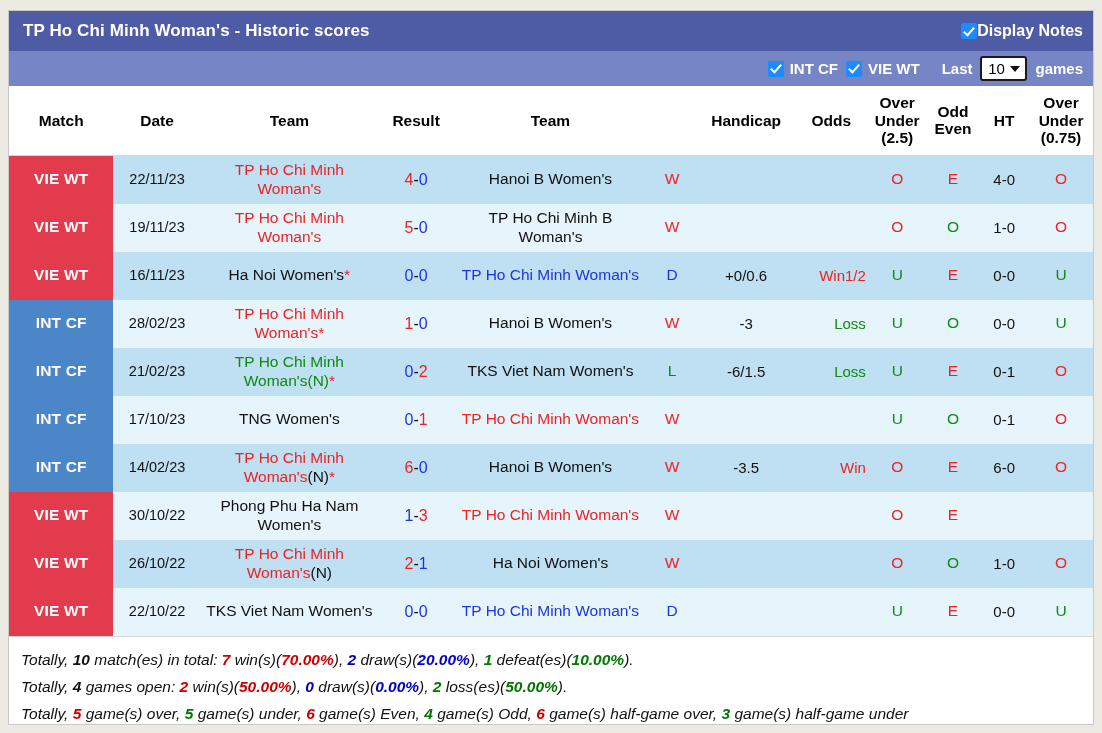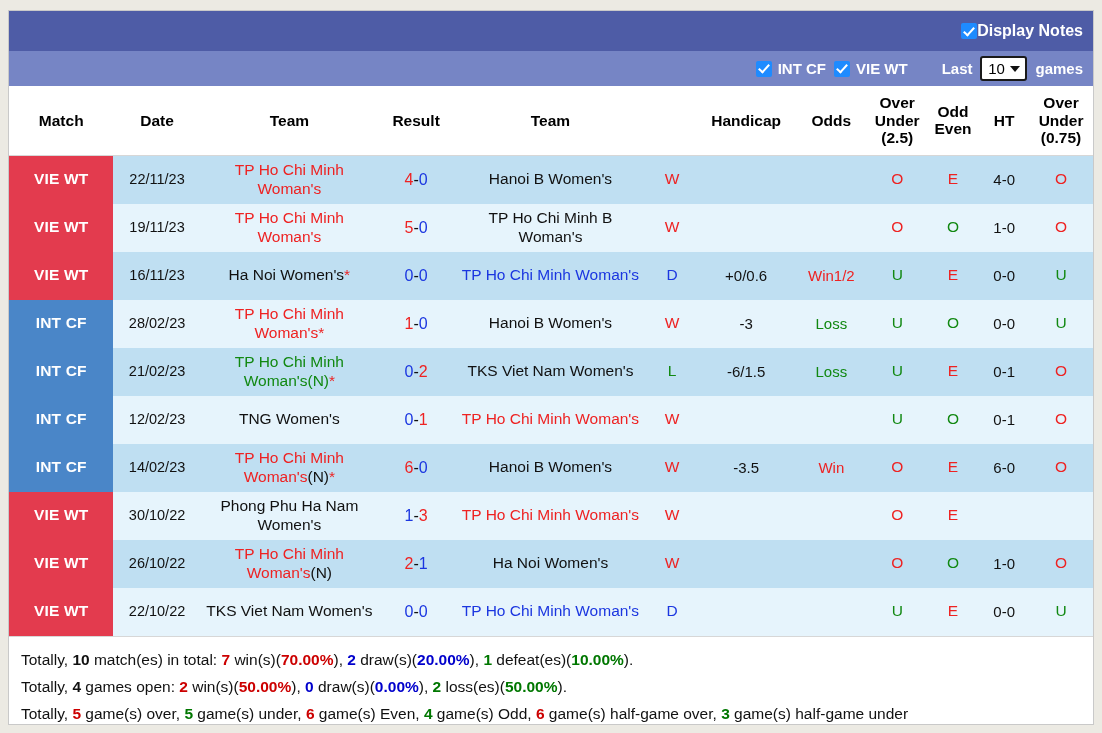"TP Ho Chi Minh Woman's -" span.title { html: none -> <span>TP Ho Chi Minh Woman's - Historic scores</span> }
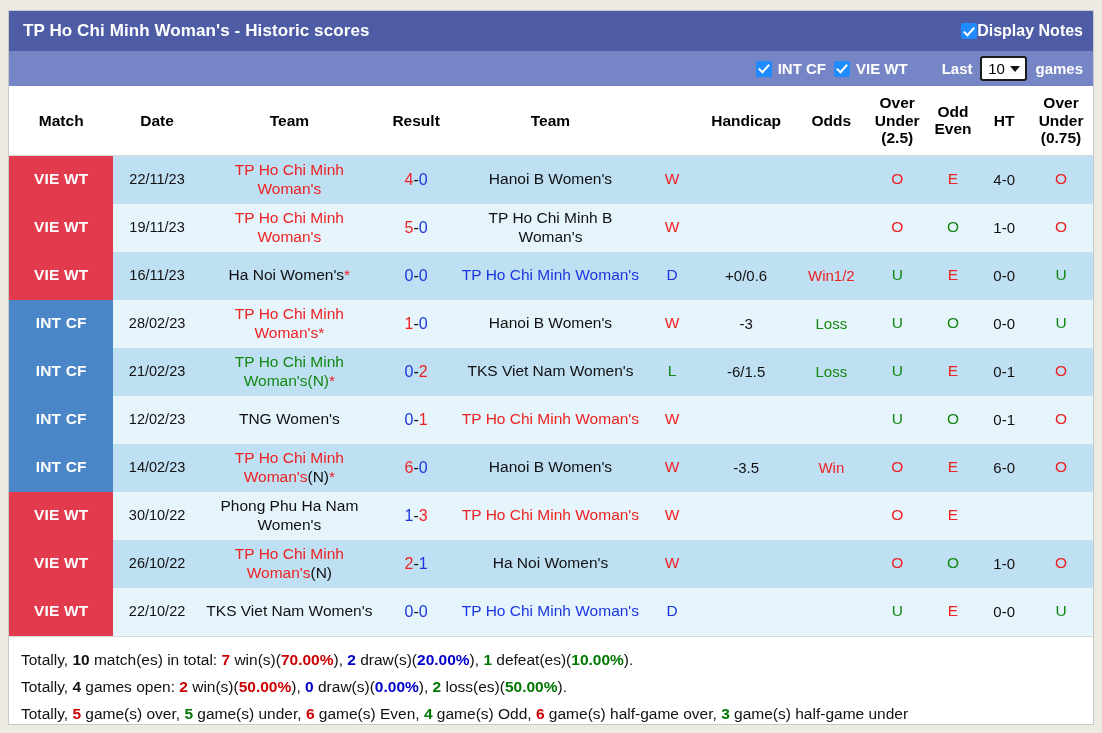"Last" span.f-label { margin-left: 26px -> 14px }
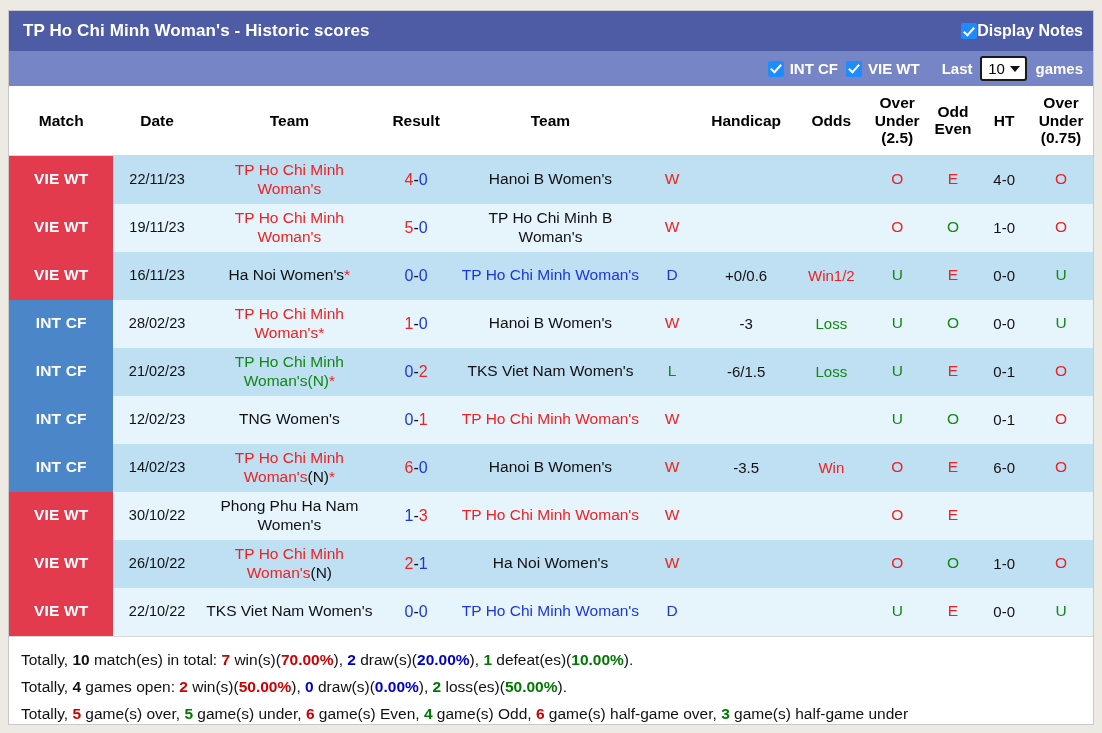"Win1/2" td.odds { text-align: none -> right }
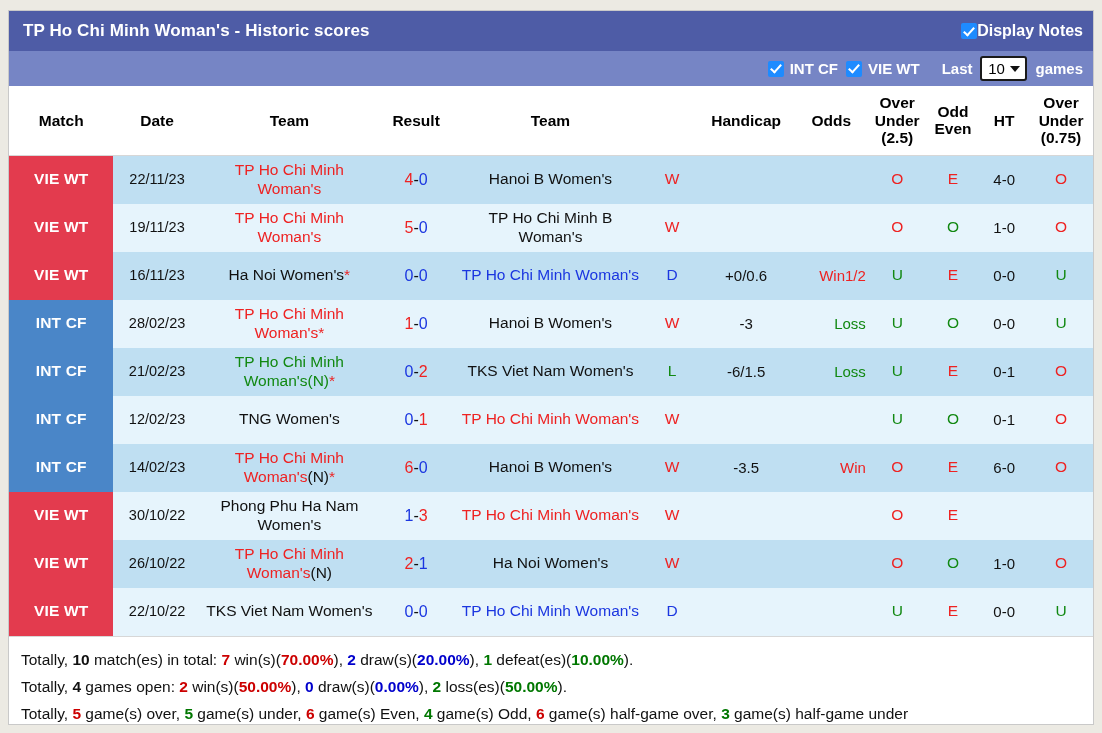"12/02/23" td.date { text: 12/02/23 -> 17/10/23 }
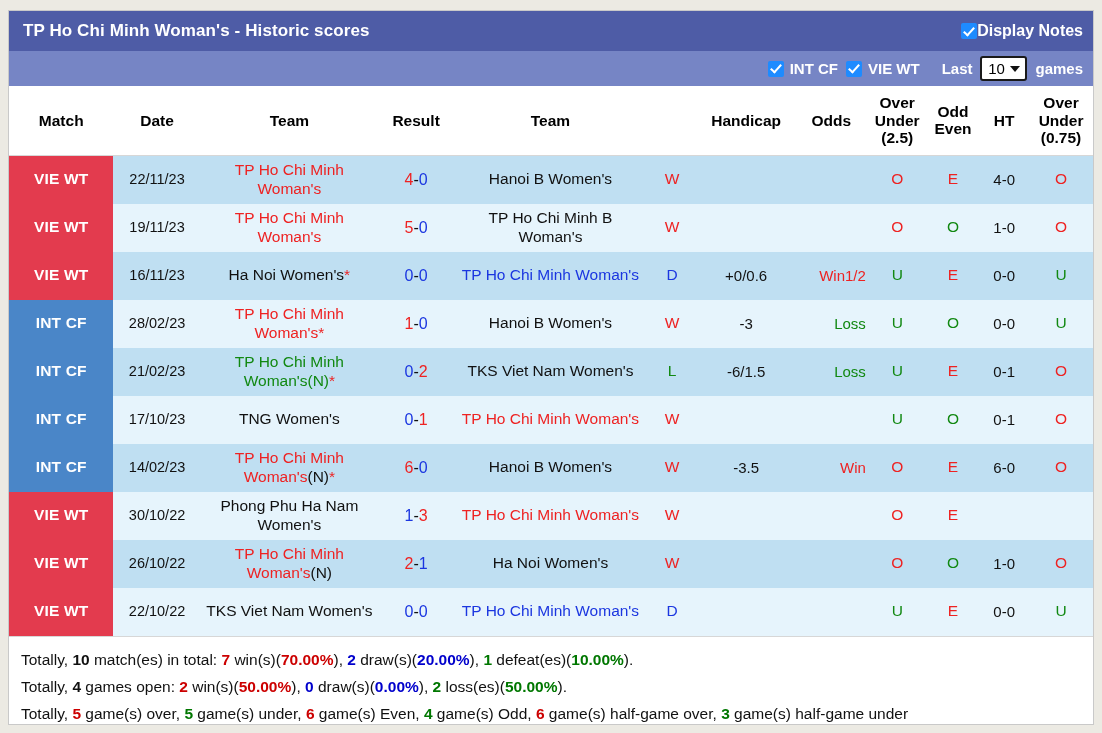"Totally, 10 match(es) in total:" .footer .line { font-style: none -> italic }
